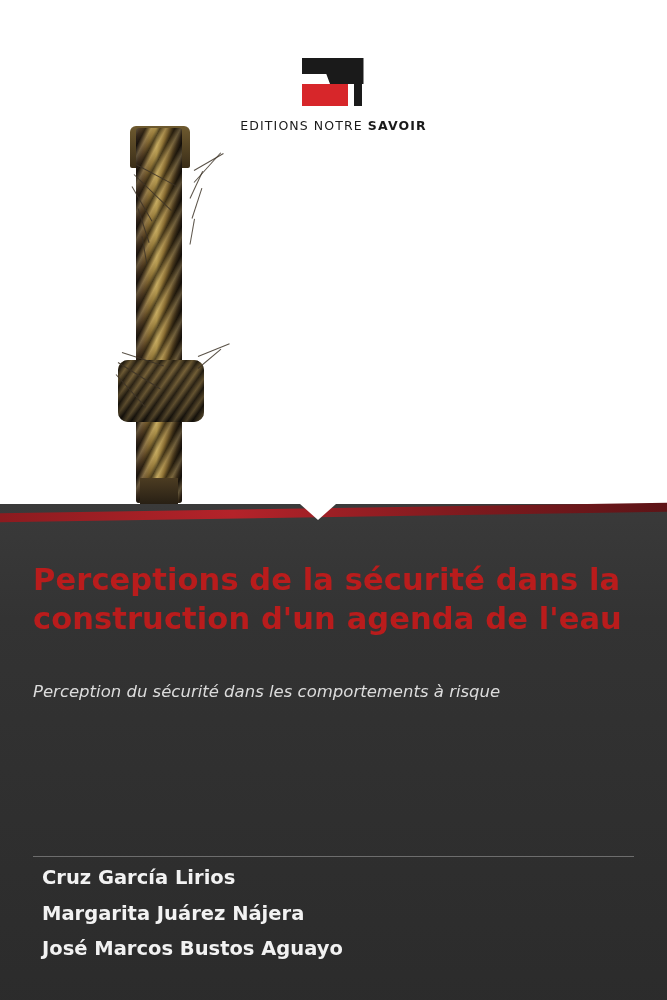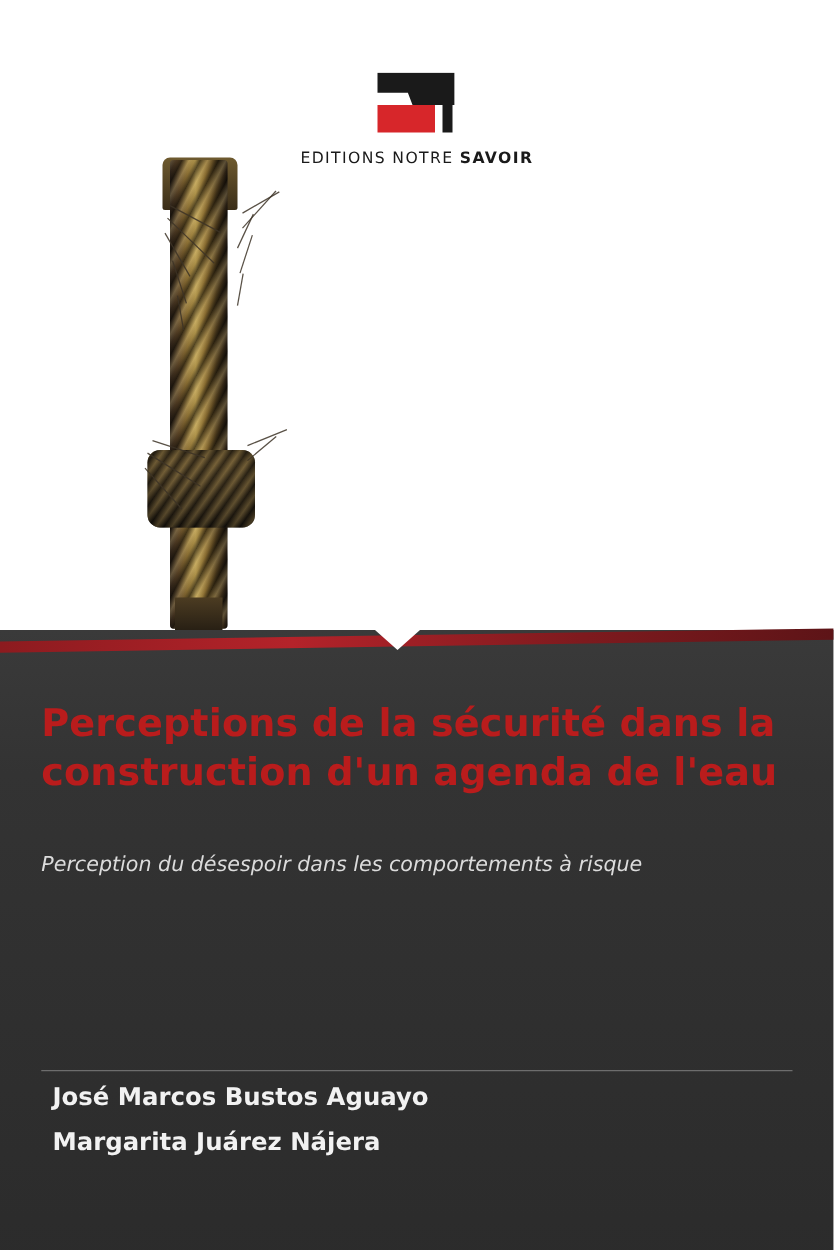"Perception du désespoir dans les" div.subtitle { text: désespoir -> sécurité }
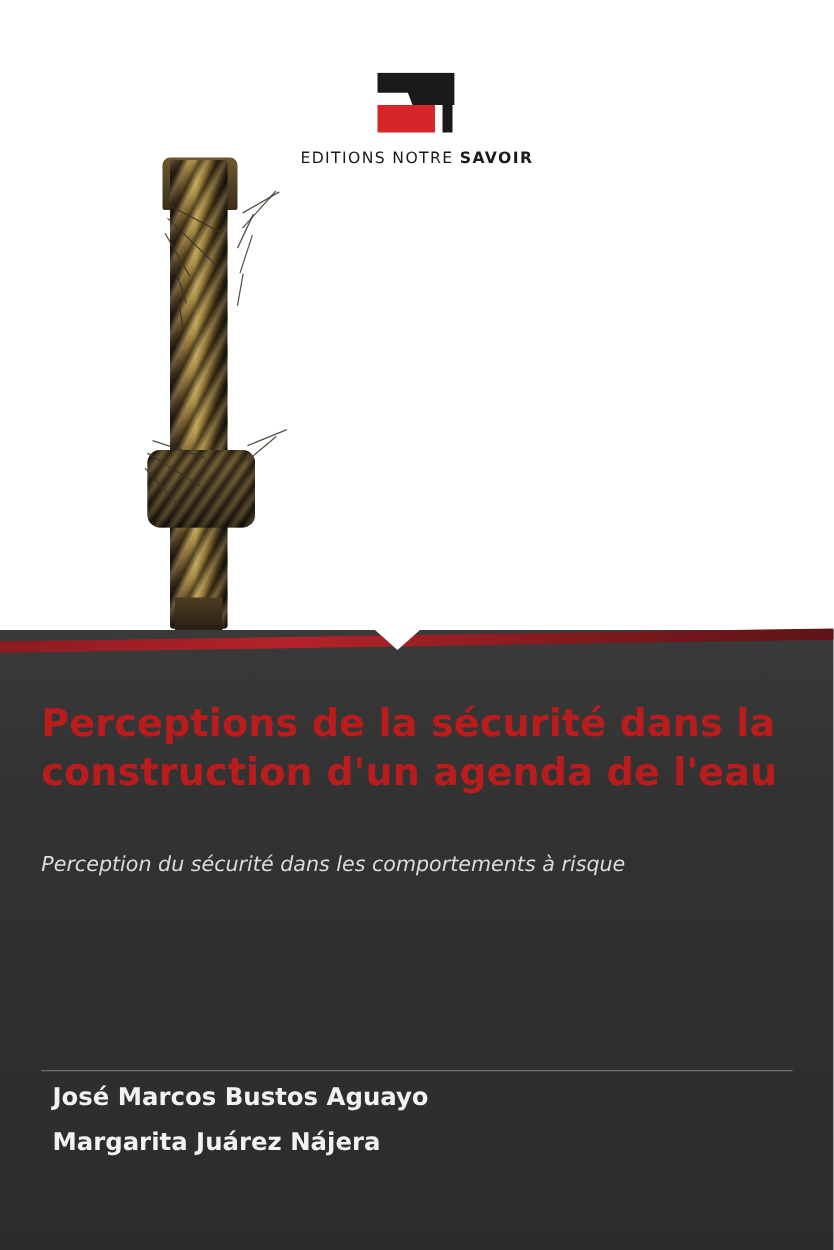"Cruz García Lirios" p.author { html: none -> <p>Cruz García Lirios</p> }
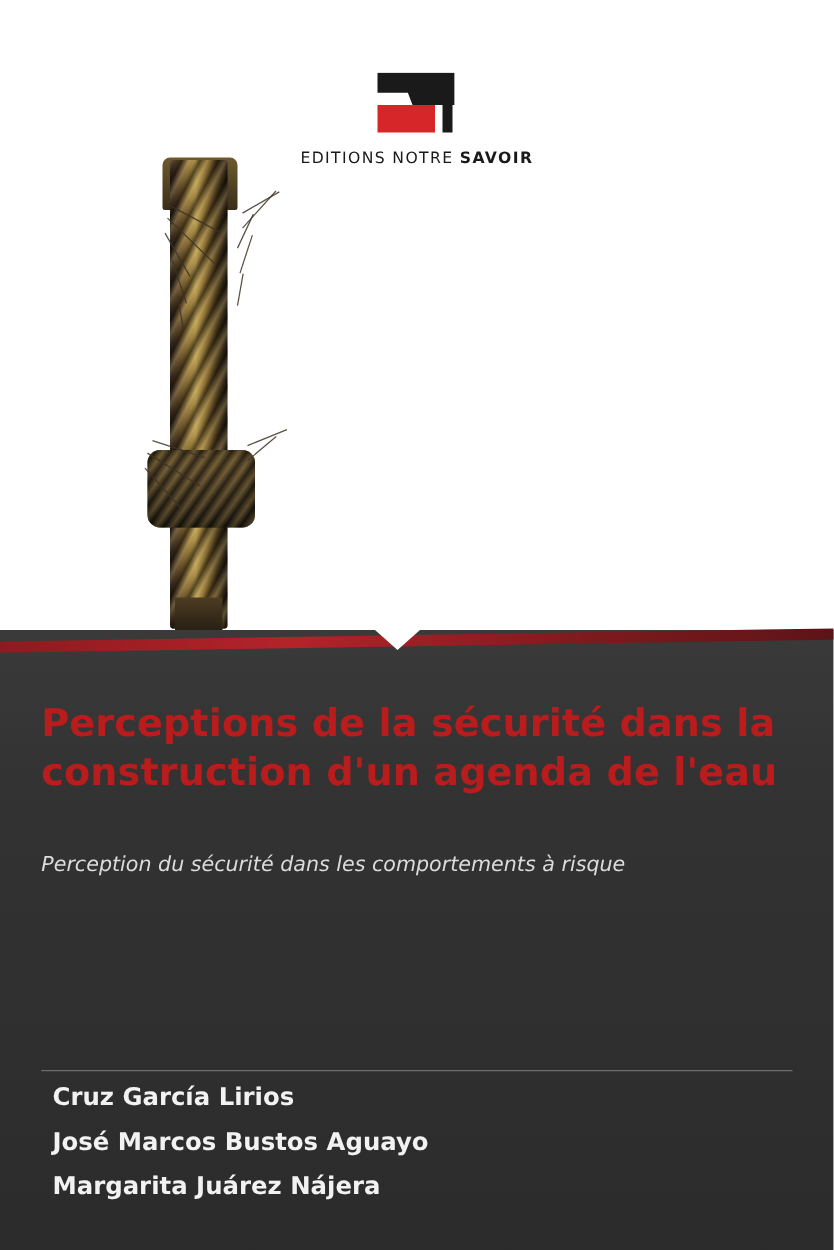"José Marcos Bustos Aguayo" p.author { order: before "Margarita Juárez Nájera" -> after "Margarita Juárez Nájera" }
